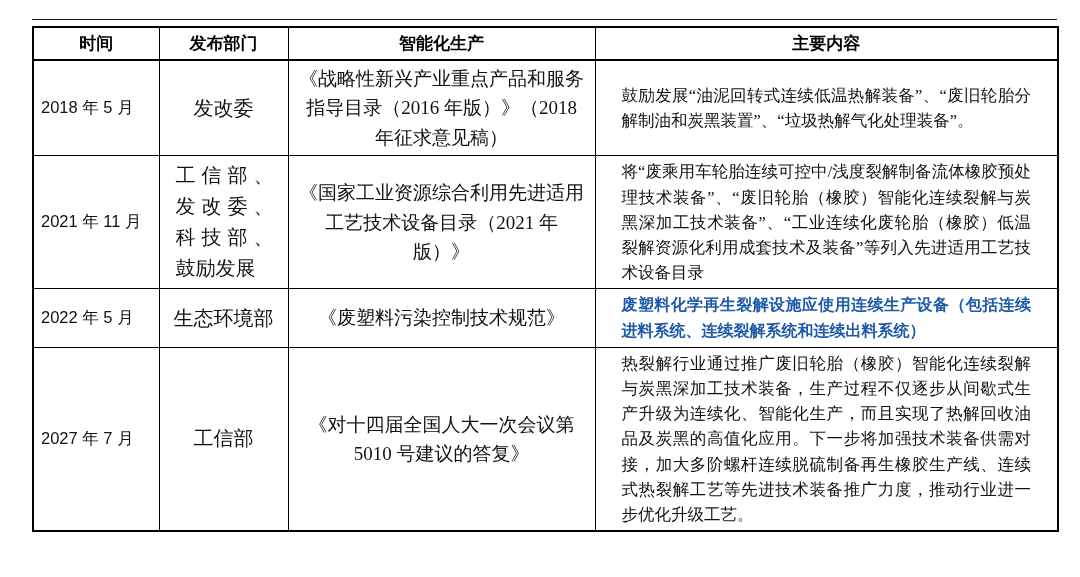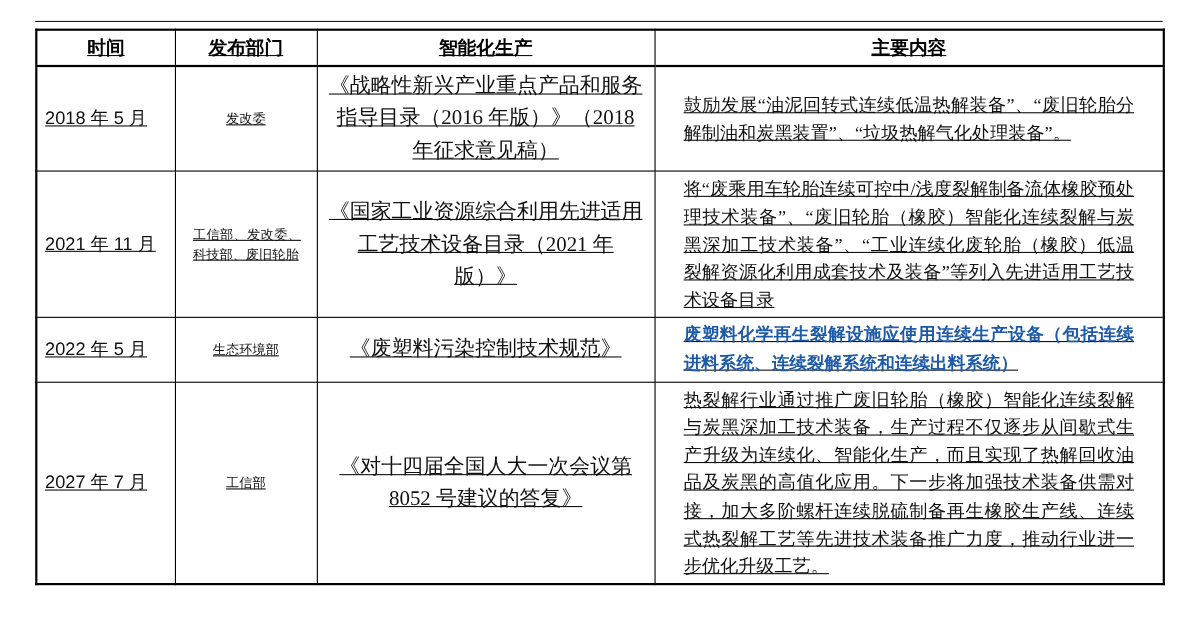"时间" table.policy-table { text-decoration: underline -> none }
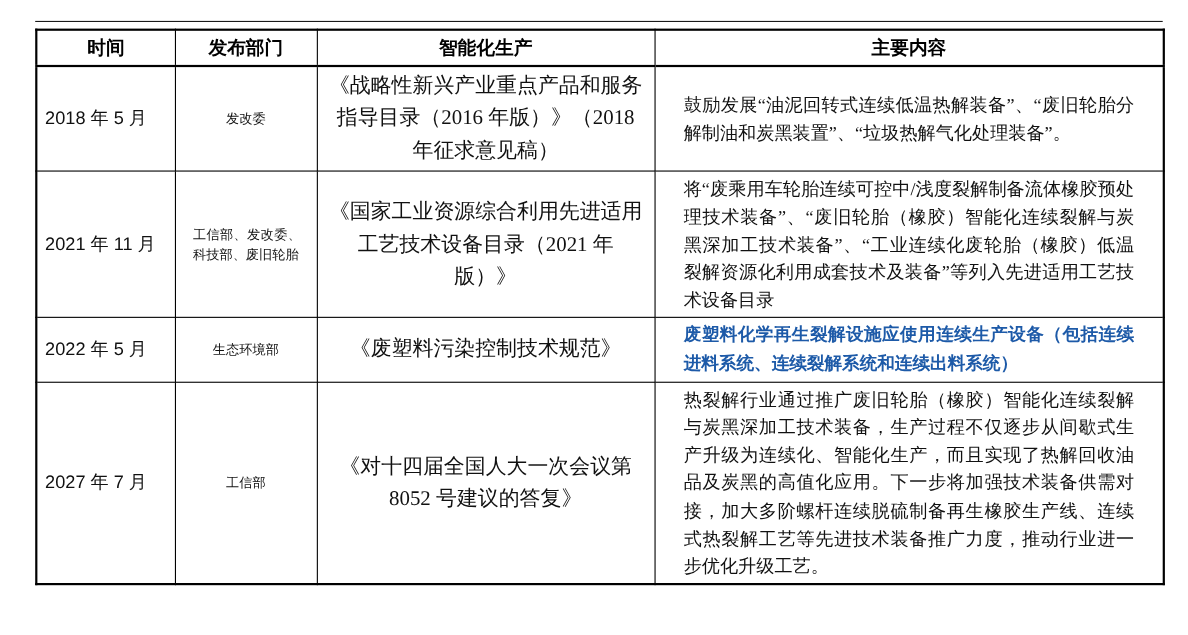"发改委" td.dept { font-size: 12px -> 20px }
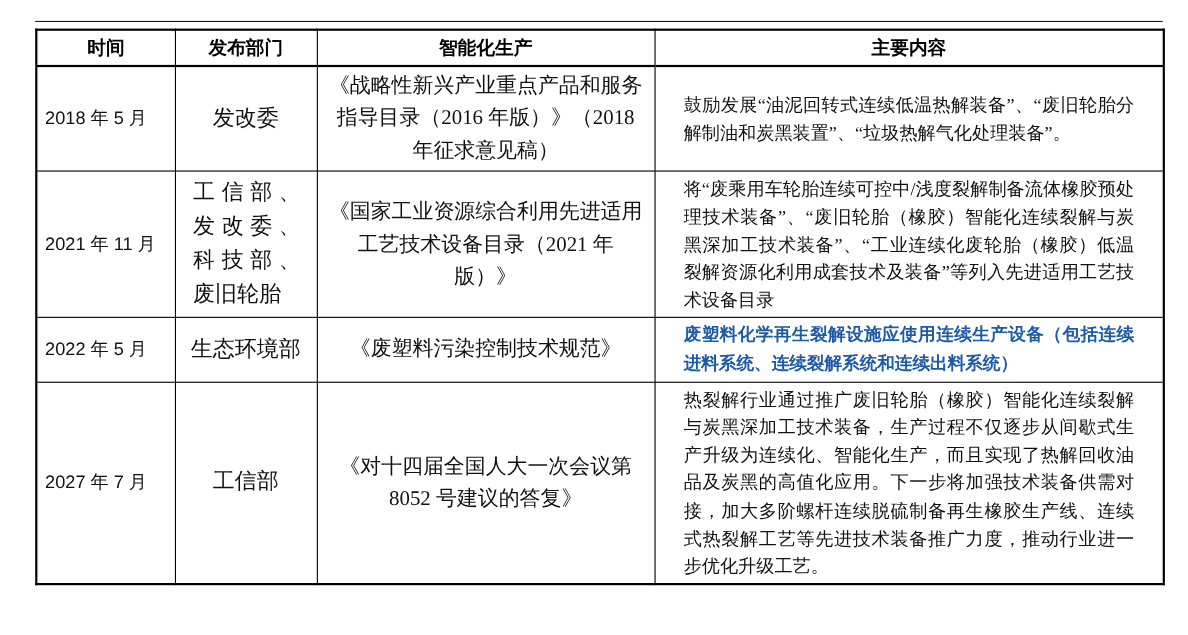"工信部、发改委、科技部、废旧轮胎" td.dept { text: 废旧轮胎 -> 鼓励发展 }
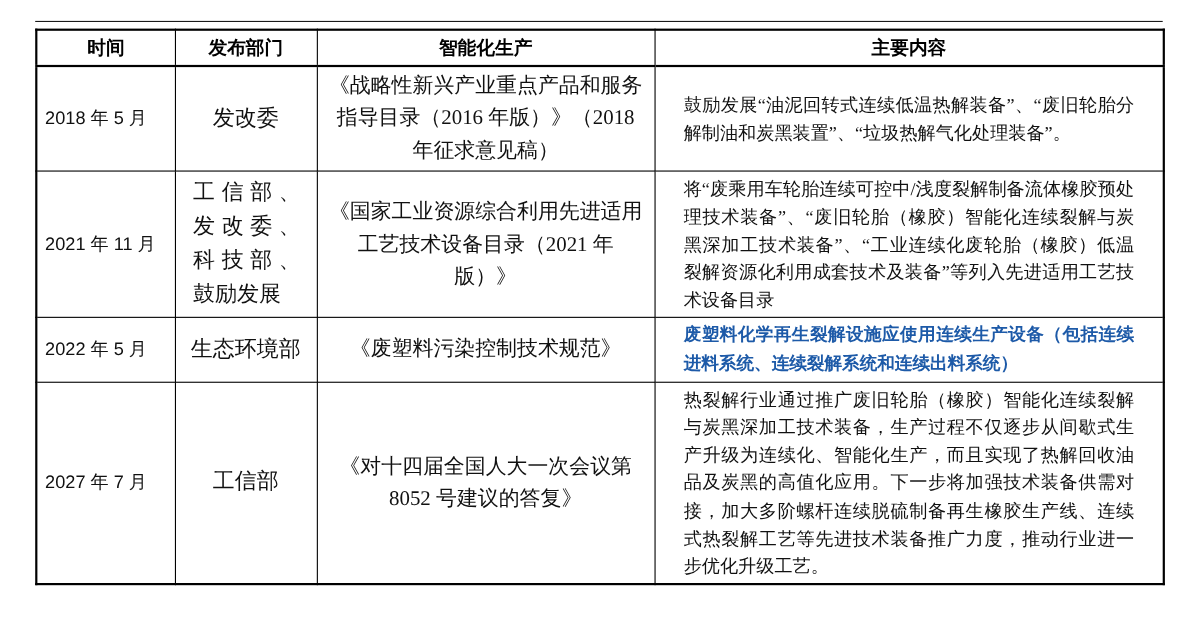"《对十四届全国人大一次会议第 8052 号建议的答复》" td.policy { text: 8052 -> 5010 }
